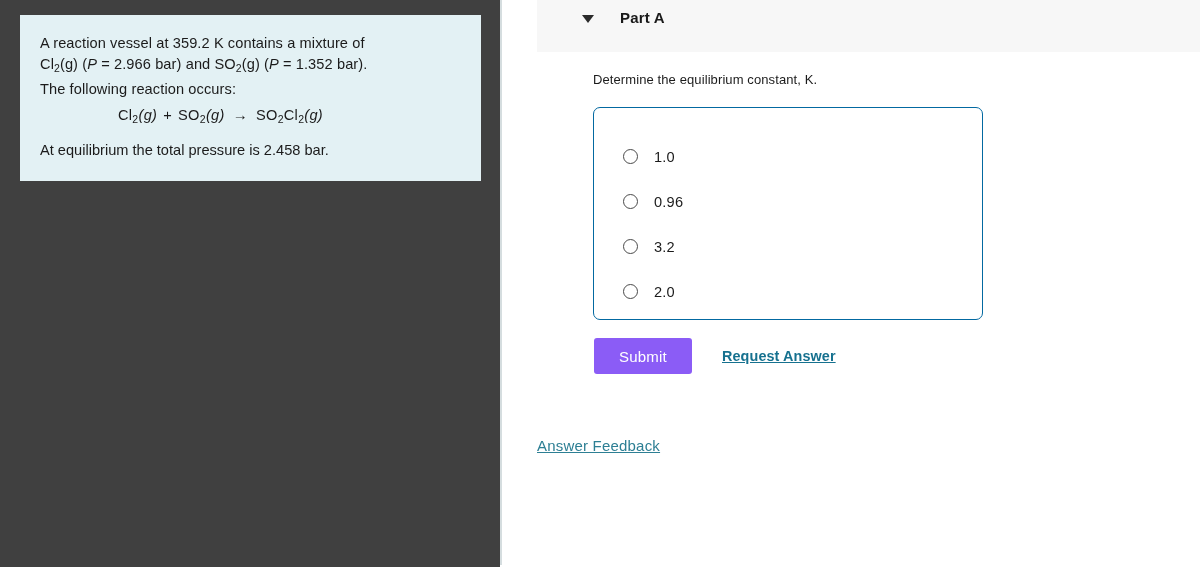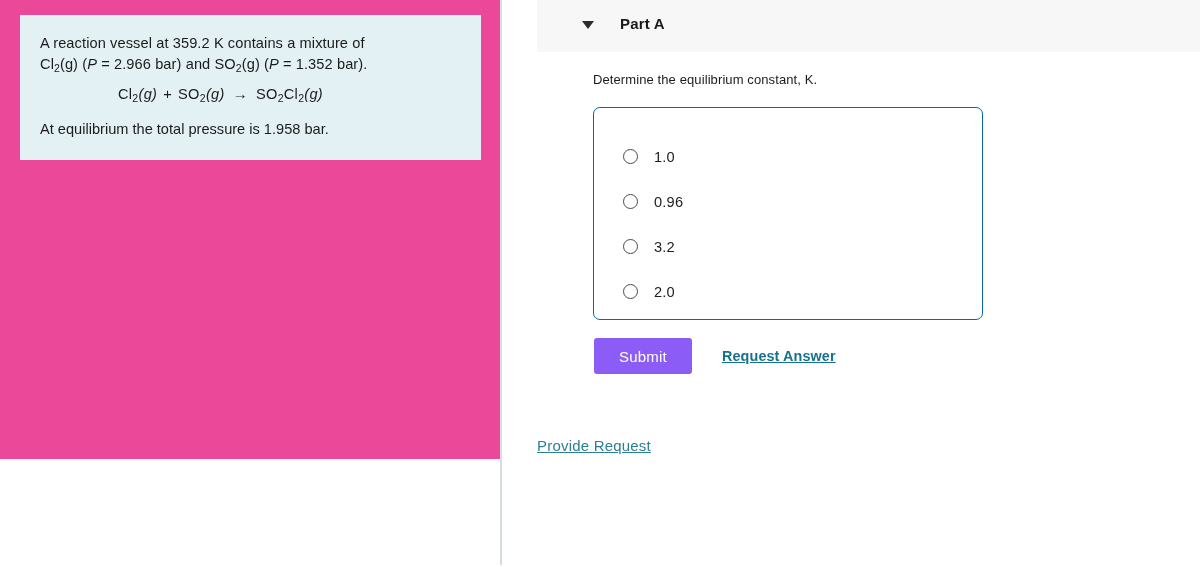"Part A" .part-header { padding-top: 14px -> 8px }
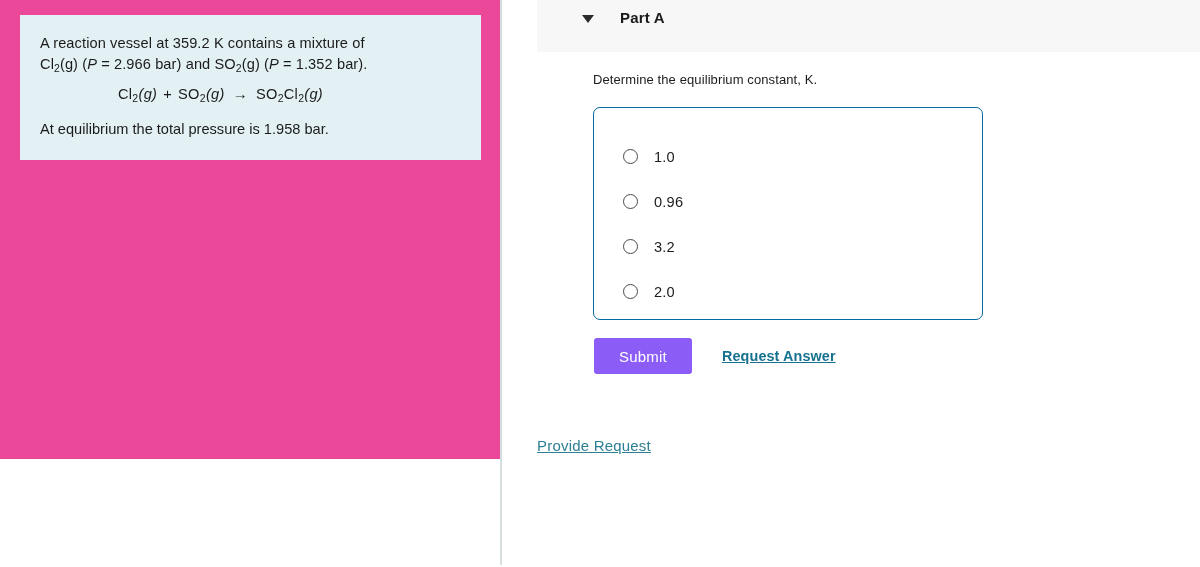"A reaction vessel at 359.2" .left-pane { background: #ec4899 -> #404040; height: 459px -> 567px }
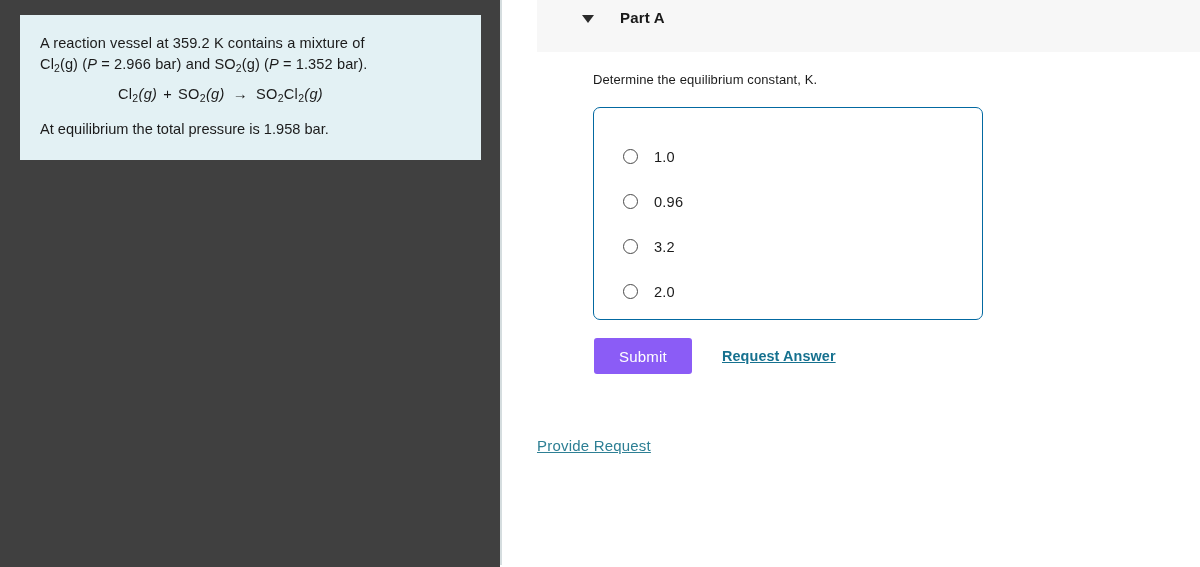"The following reaction occurs:" div.problem-line { html: none -> <div>The following reaction occurs:</div> }
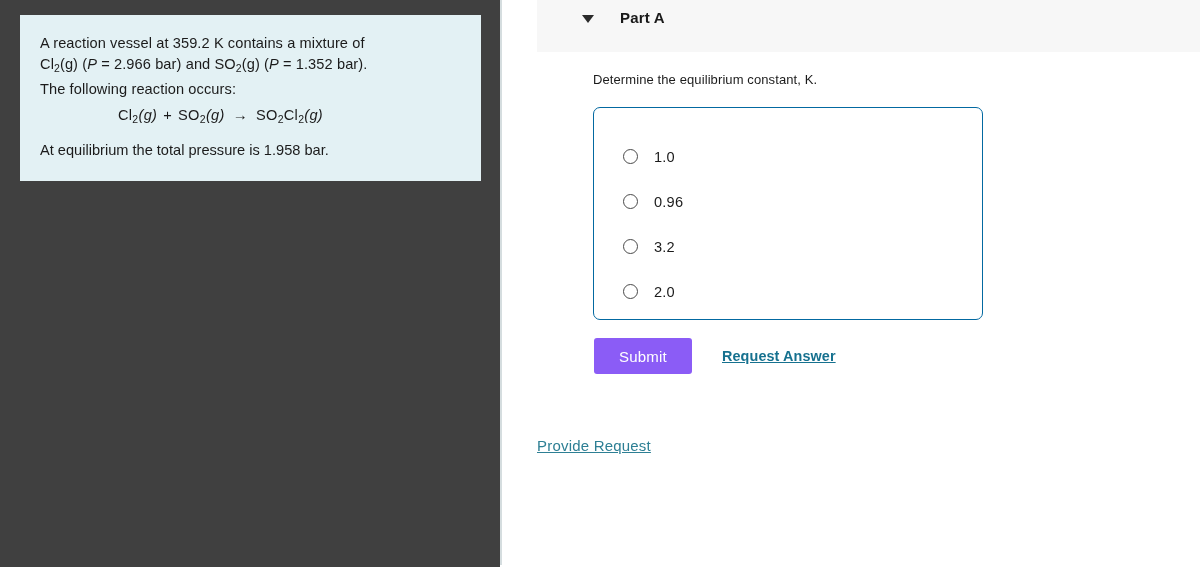"At equilibrium the total pressure" div.problem-tail { text: 1.958 -> 2.458 }
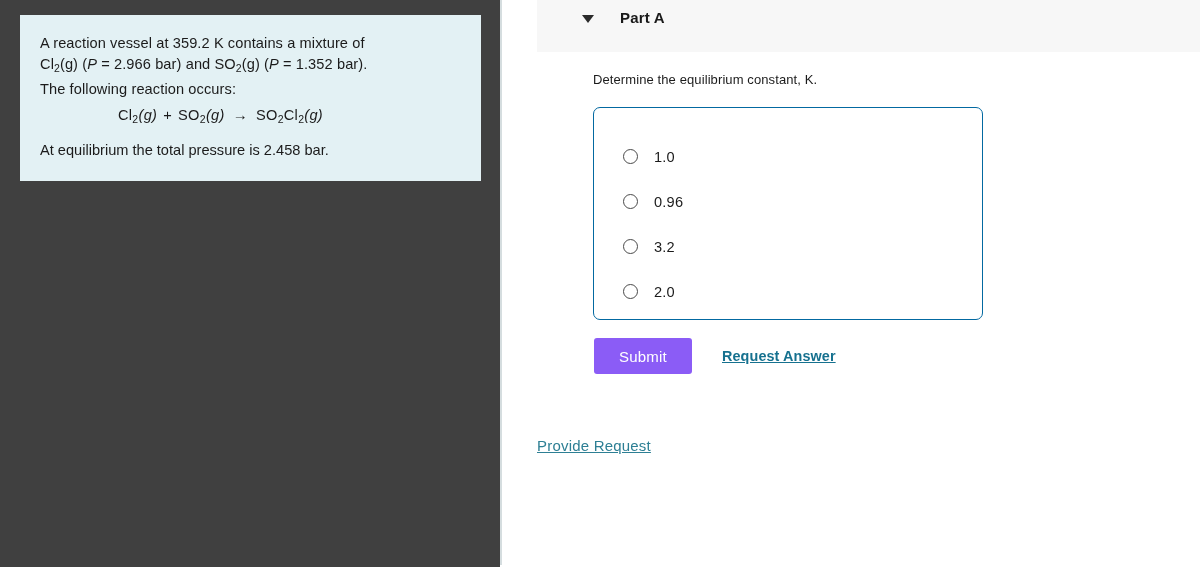"Provide Request" a.provide-feedback { text: Provide Request -> Answer Feedback }
